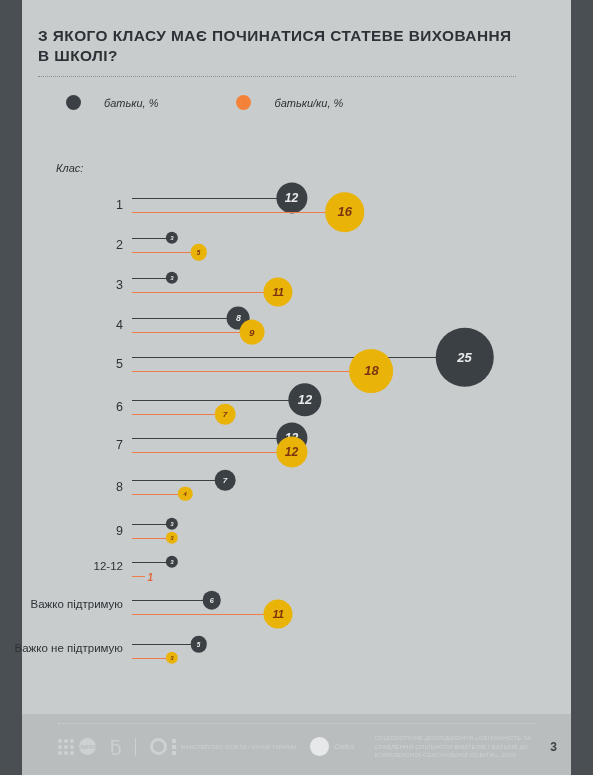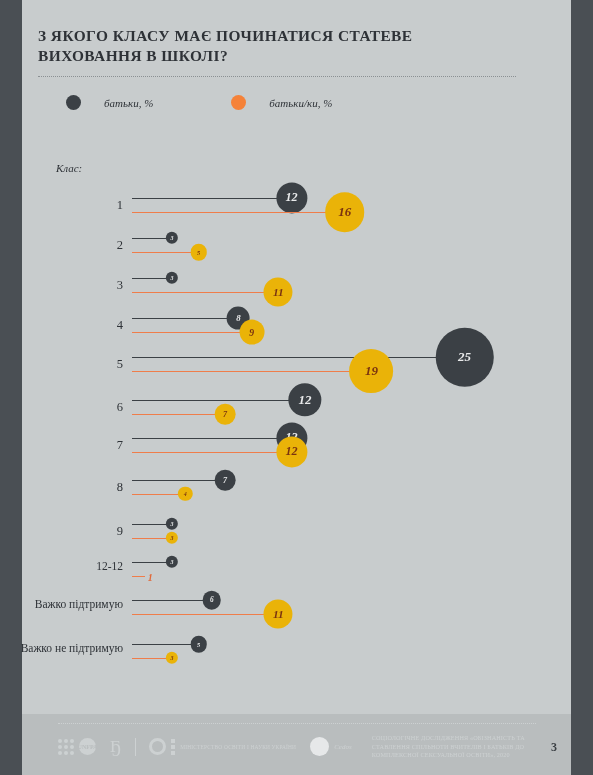"З ЯКОГО КЛАСУ МАЄ ПОЧИНАТИСЯ" #slide { font-family: Liberation Serif, serif -> none }
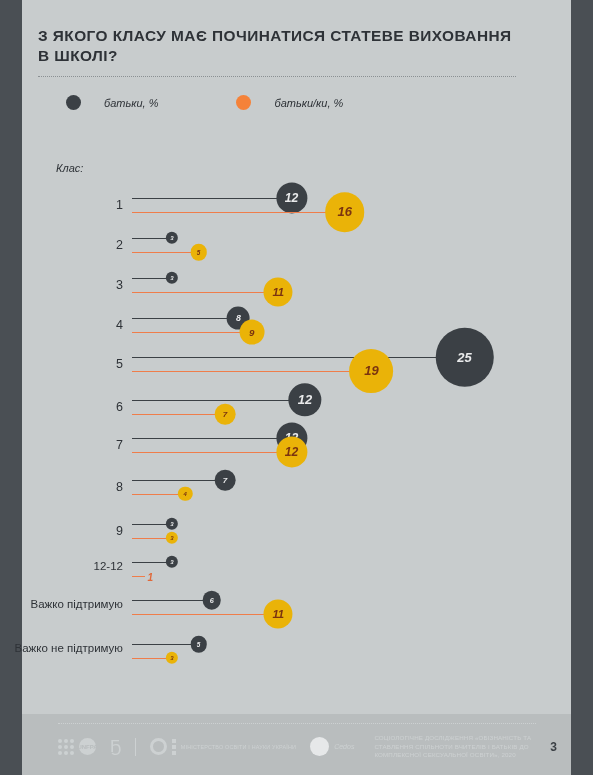"19" div.bubble { text: 19 -> 18 }
